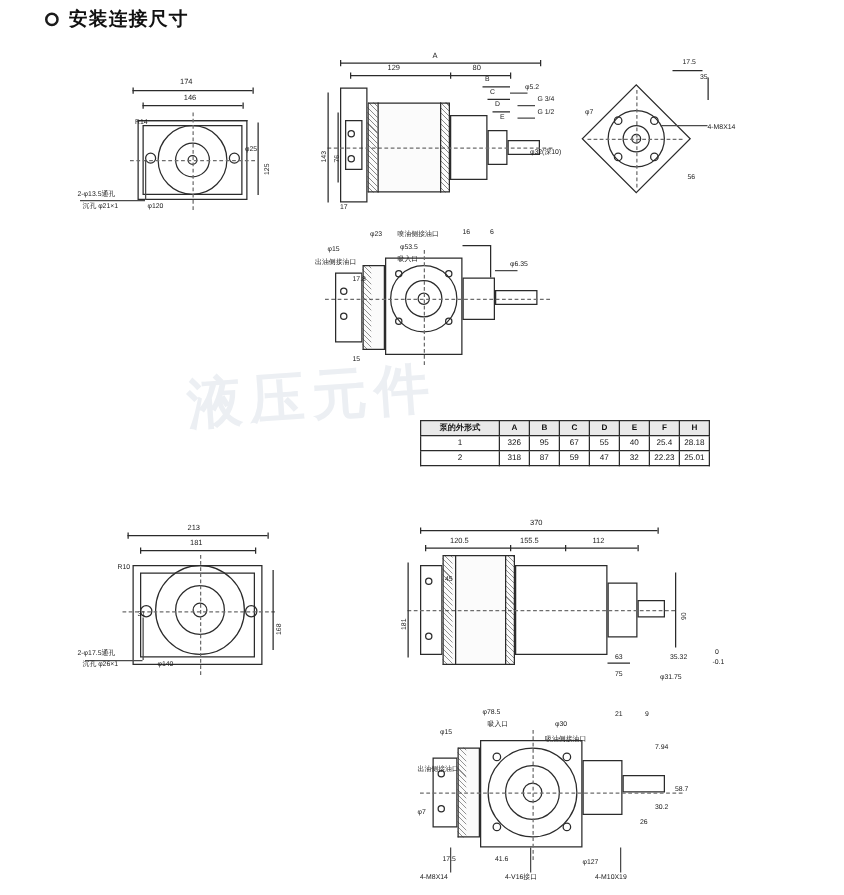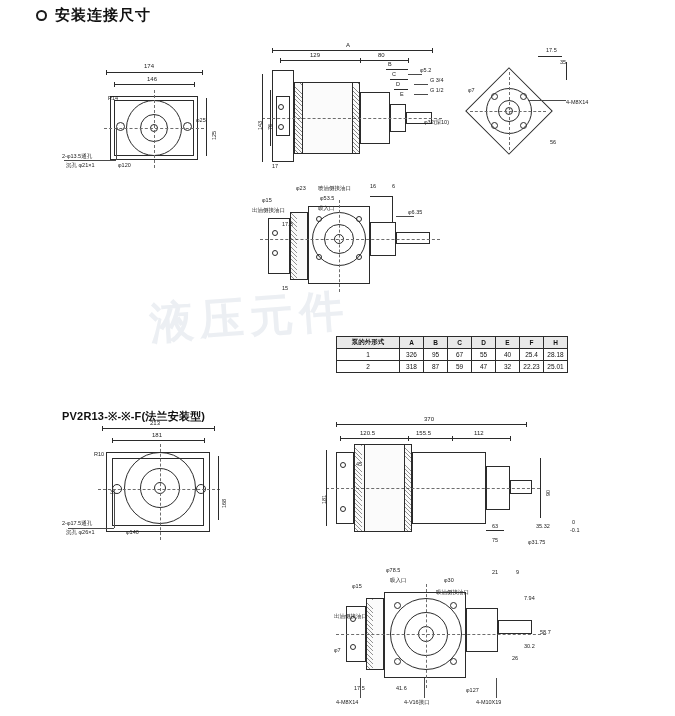"PV2R13-※-※-F(法兰安装型)" div.sec-title { html: <div>PV2R13-※-※-F(法兰安装型)</div> -> none }
